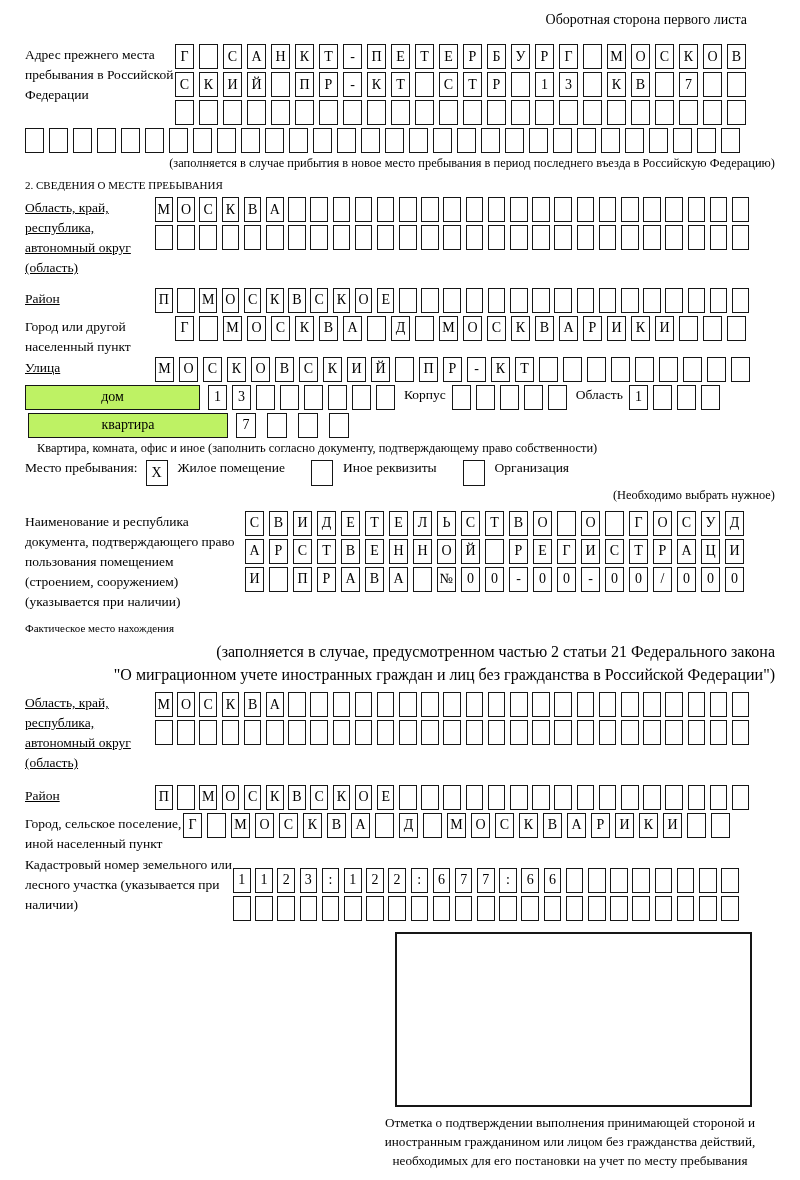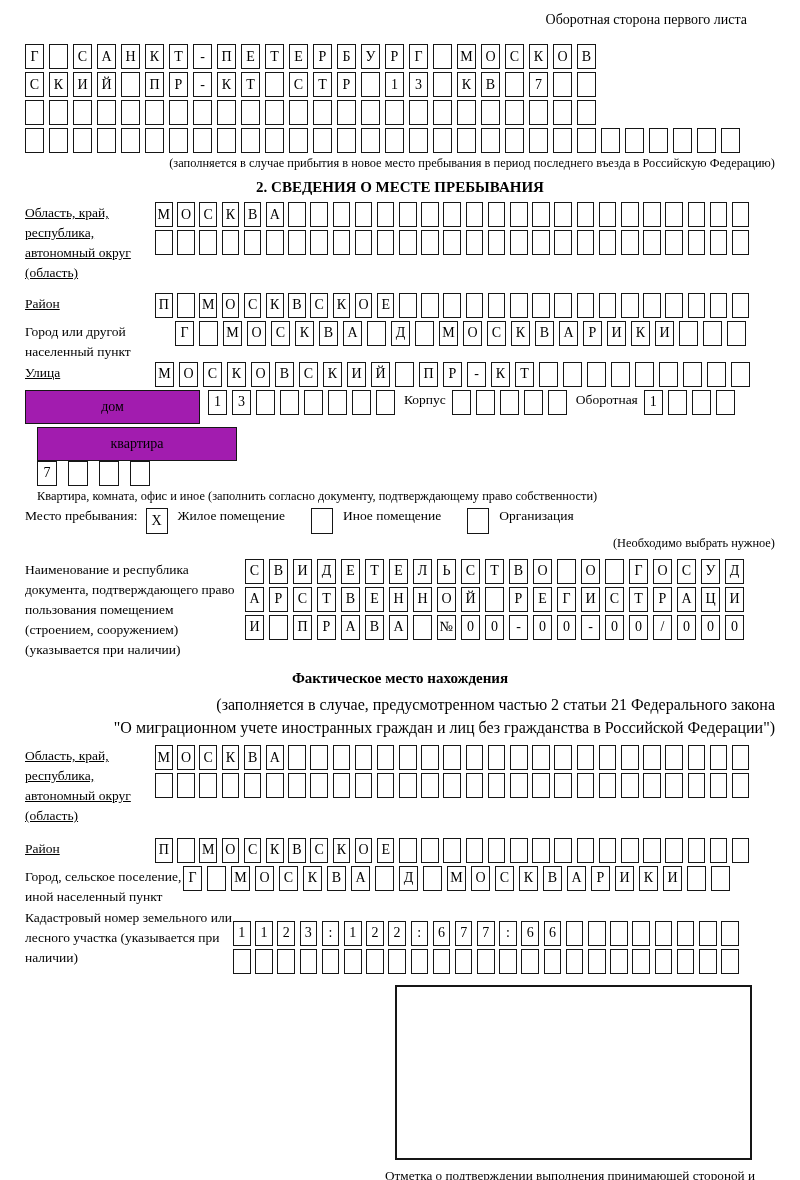"Адрес прежнего места пребывания в" div.flabel { html: none -> <div>Адрес прежнего места пребывания в Российской Федерации</div> }
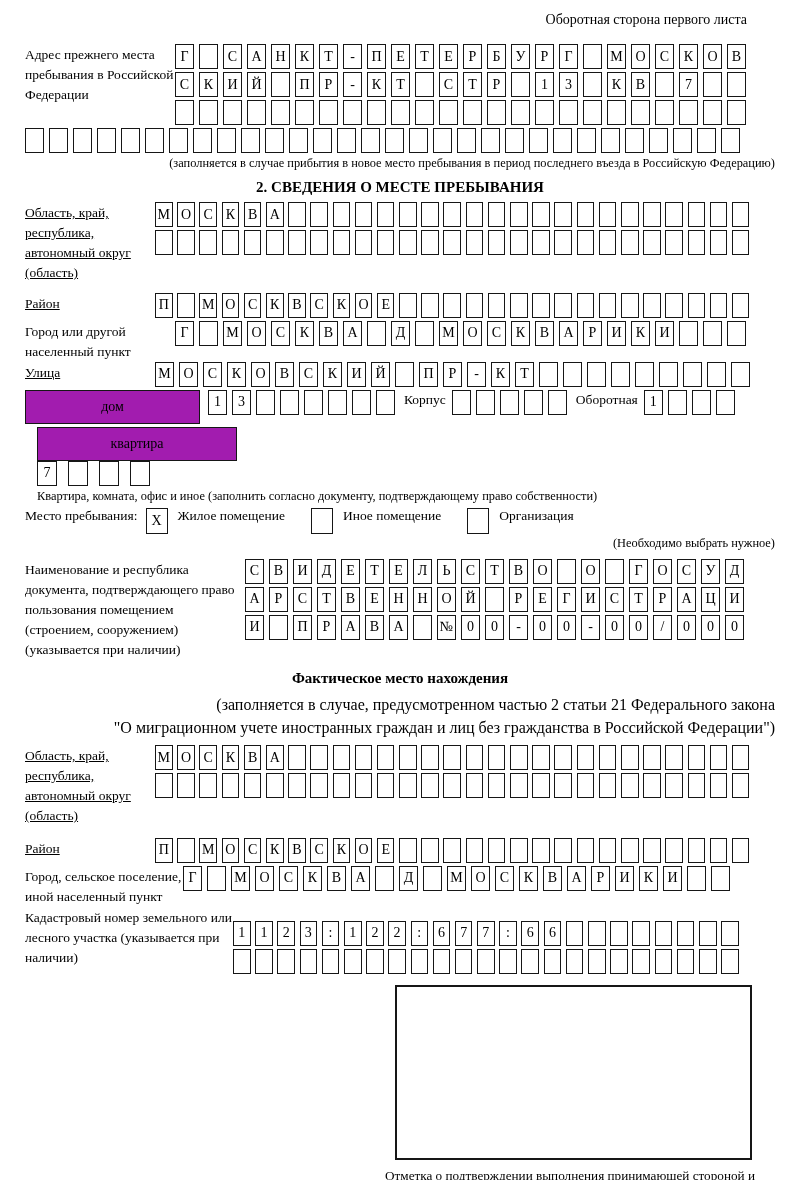"2. СВЕДЕНИЯ О МЕСТЕ ПРЕБЫВАНИЯ" .sec-title { font-size: 15px -> 11px; font-weight: bold -> normal; text-align: center -> left }
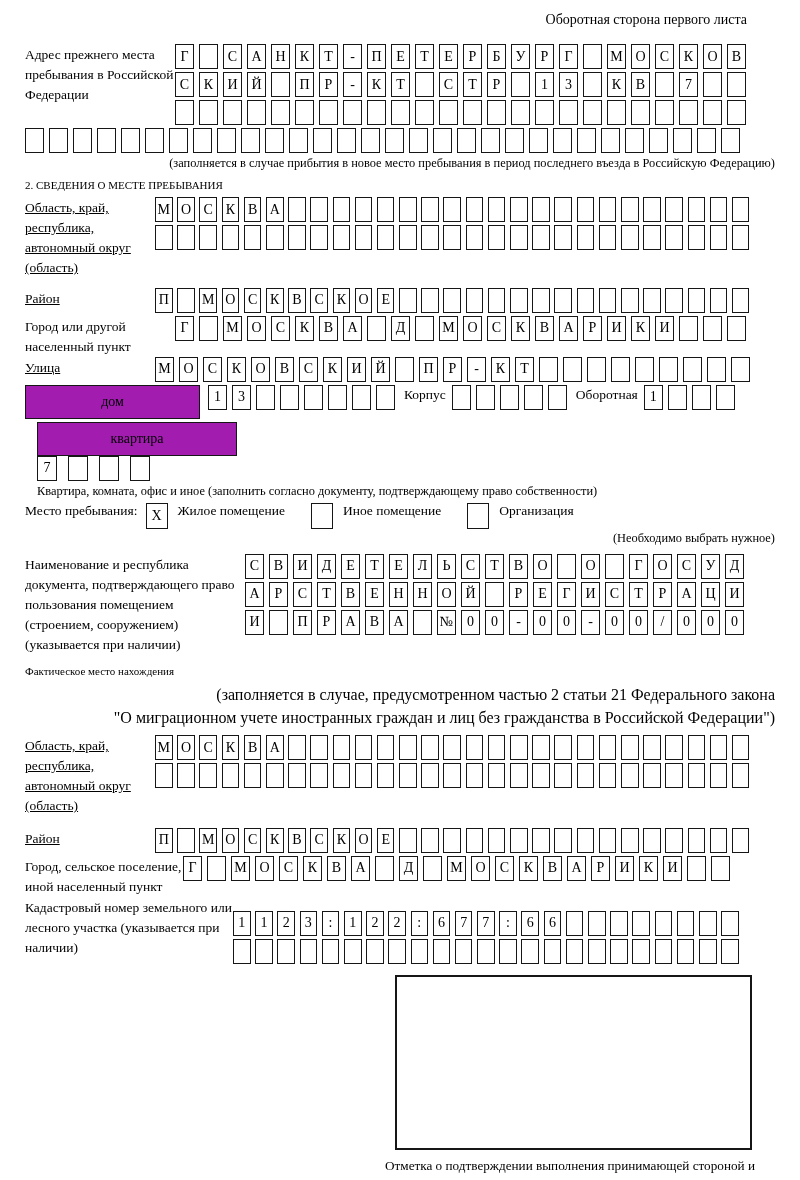"дом" .widebox { background: #a21caf -> #bef264; height: 34px -> 25px }
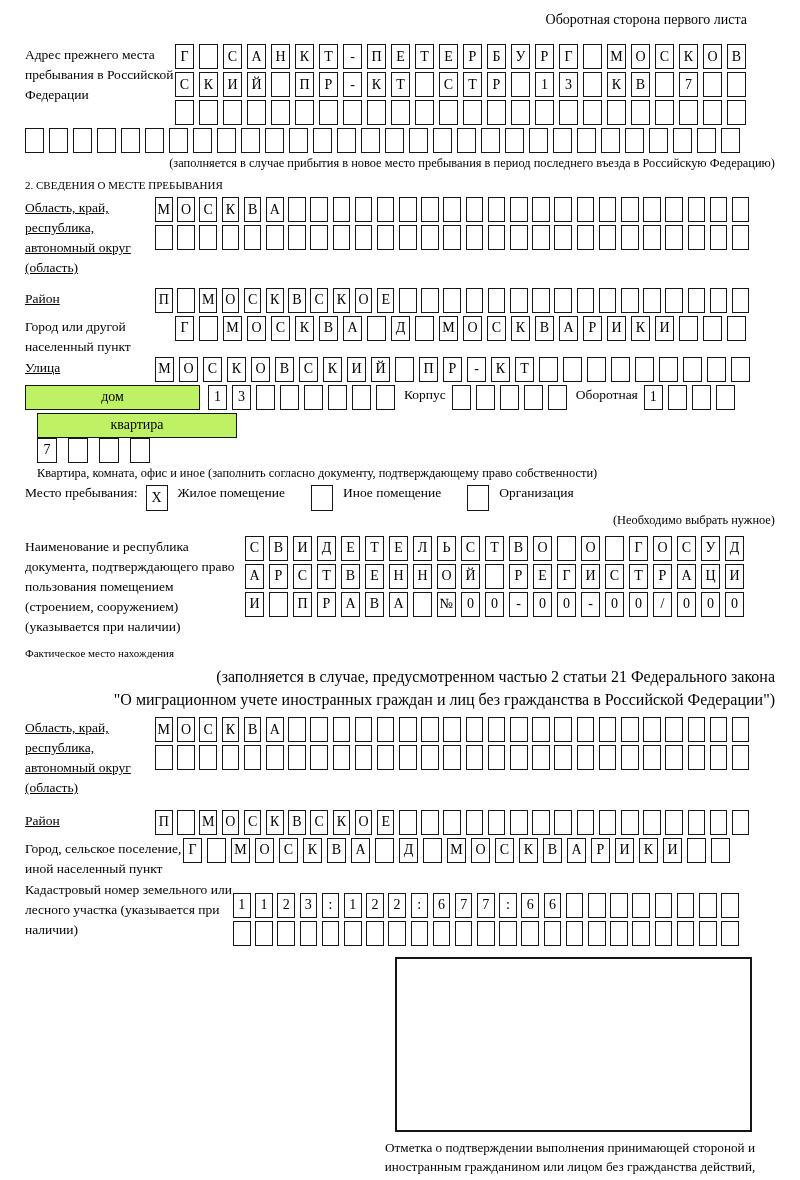"Оборотная" div.inline-label { text: Оборотная -> Область }
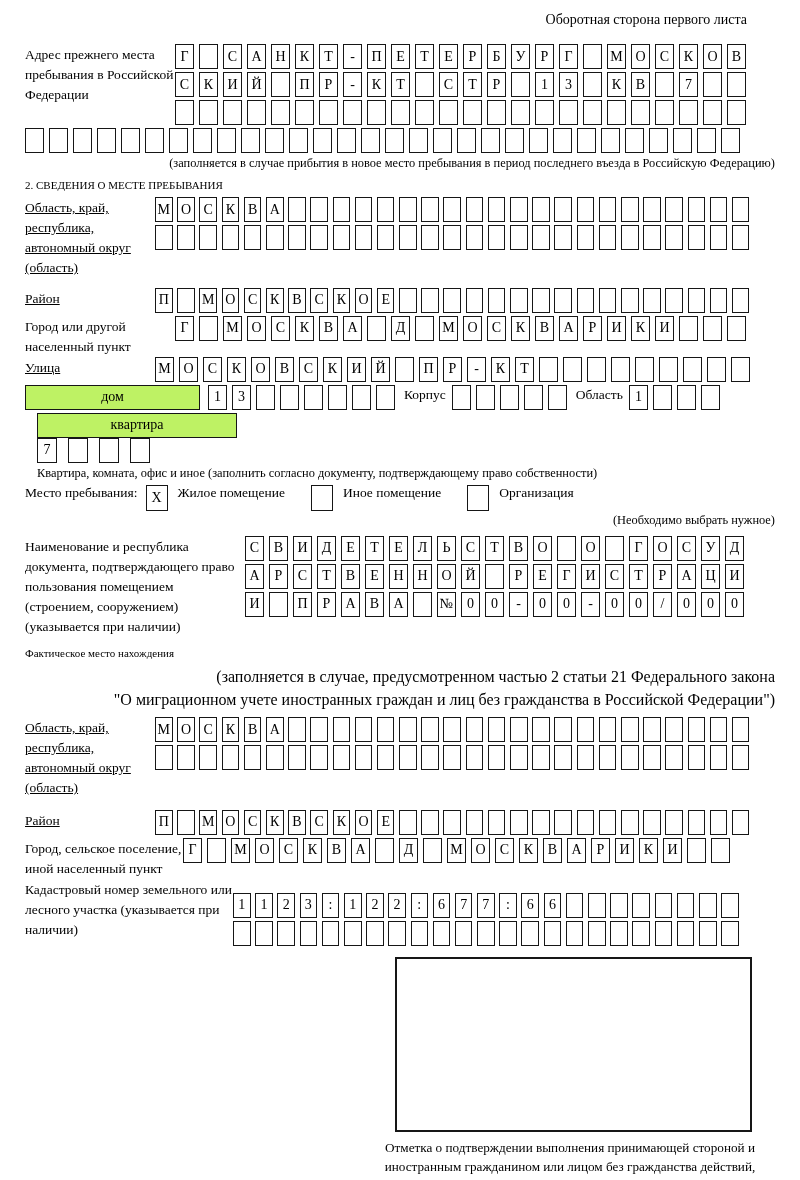"квартира" div.row { flex-direction: column -> none; margin-left: 12px -> 3px }
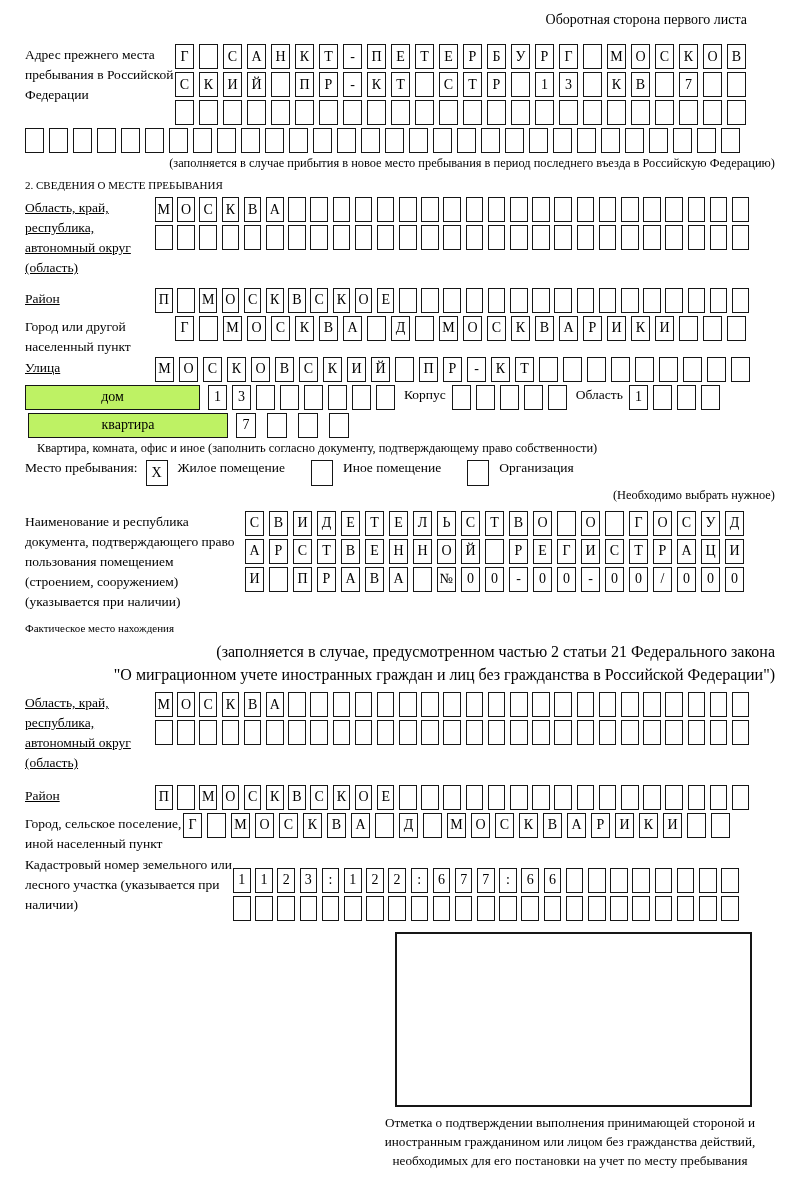"Иное помещение" span.optlabel { text: помещение -> реквизиты }
